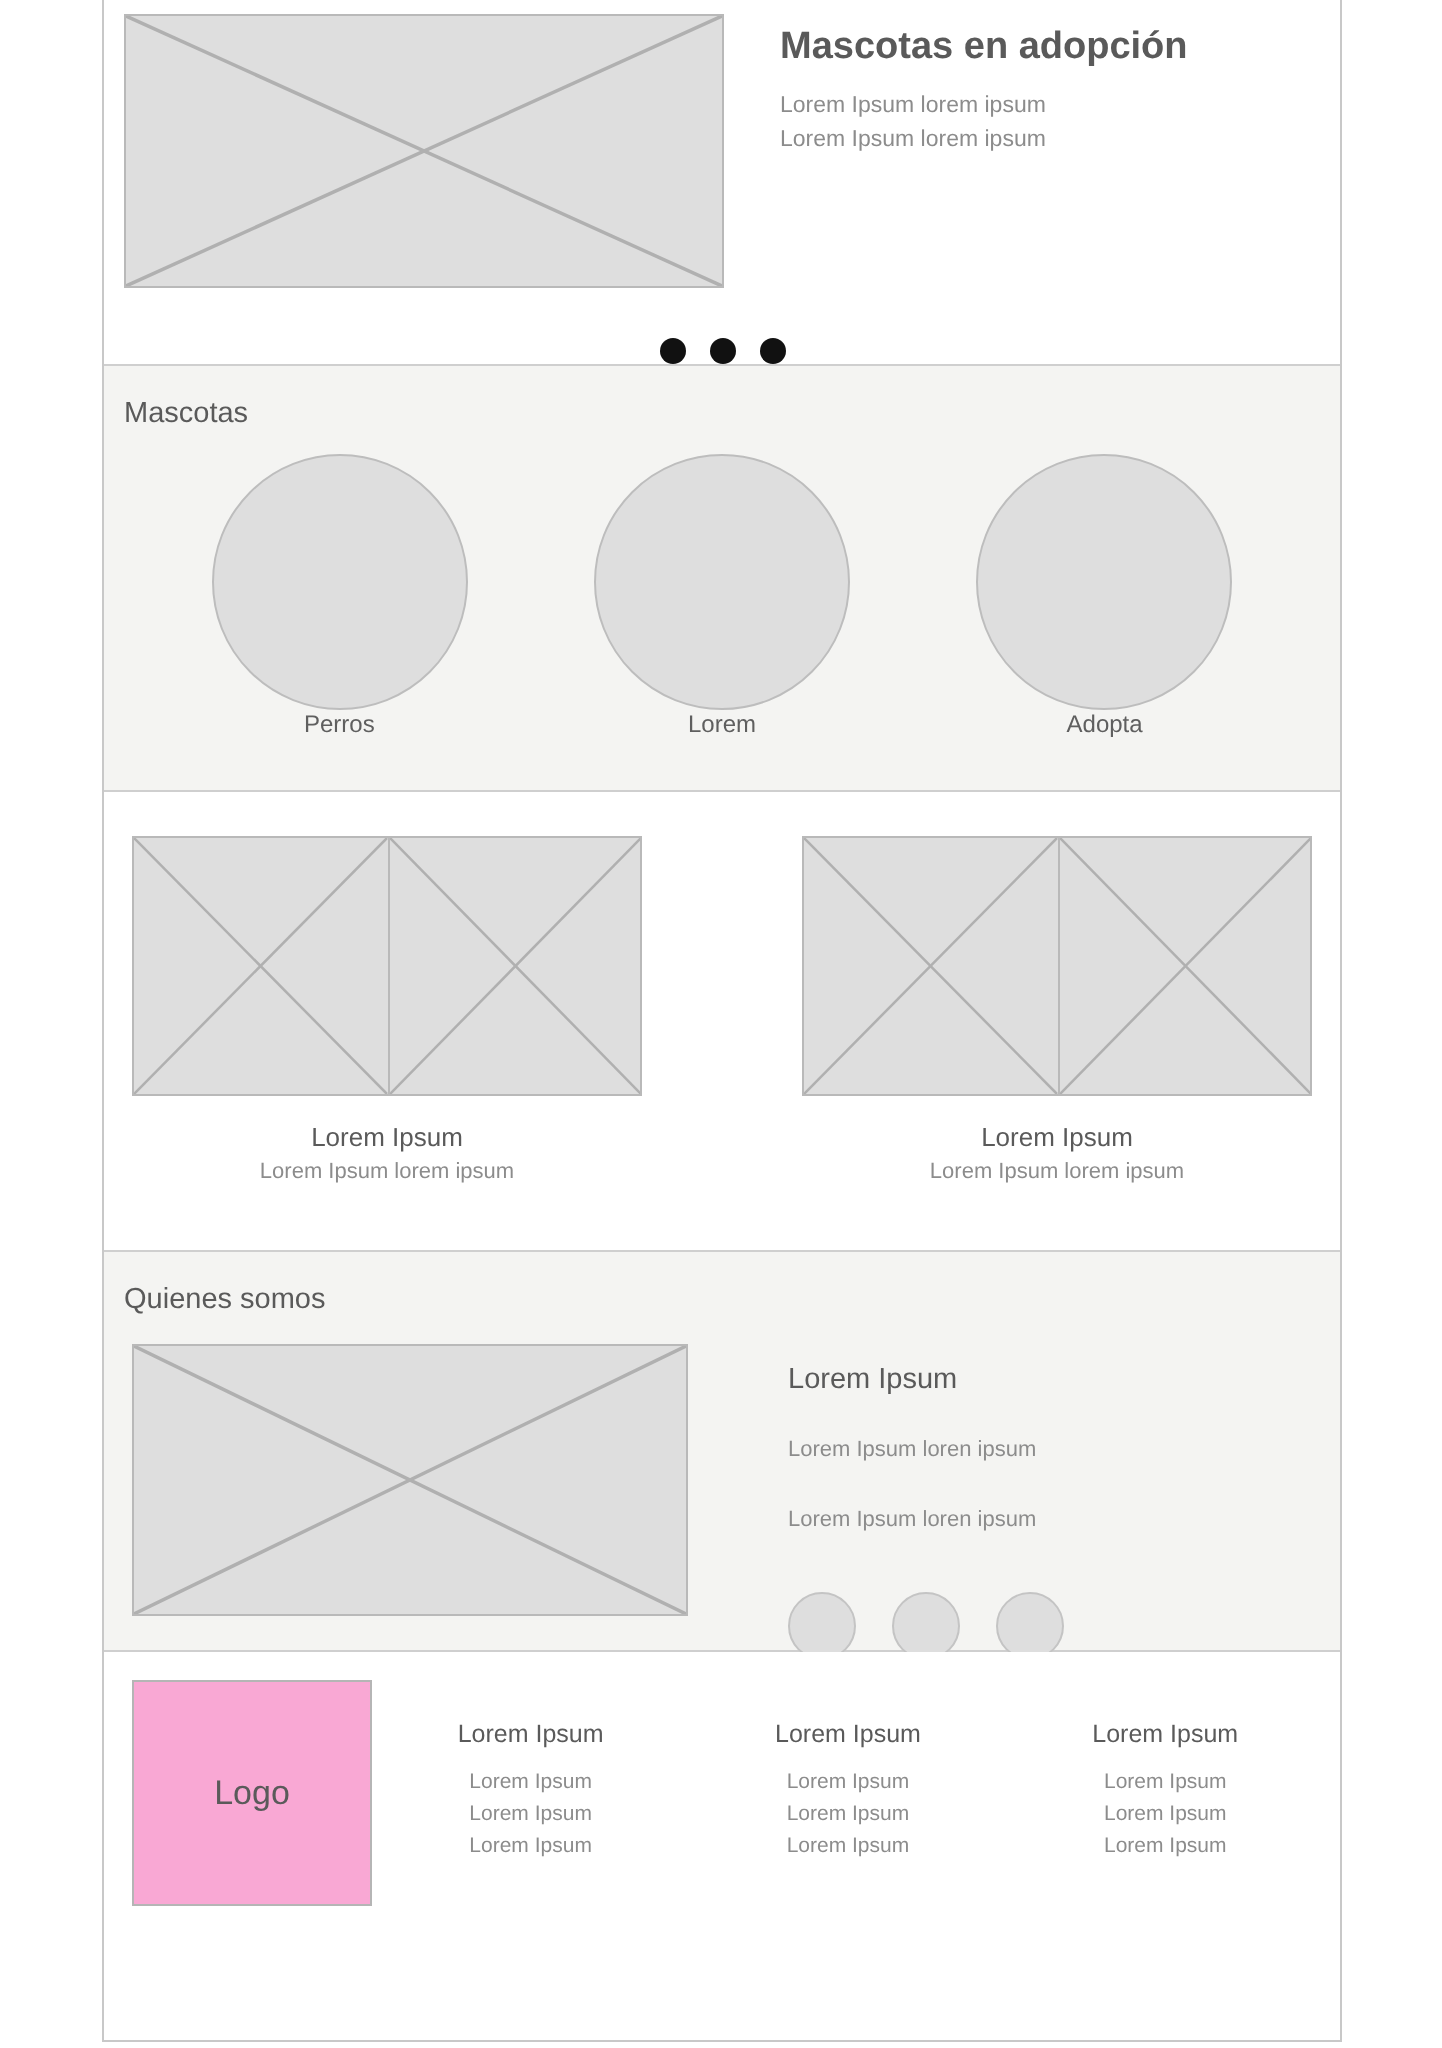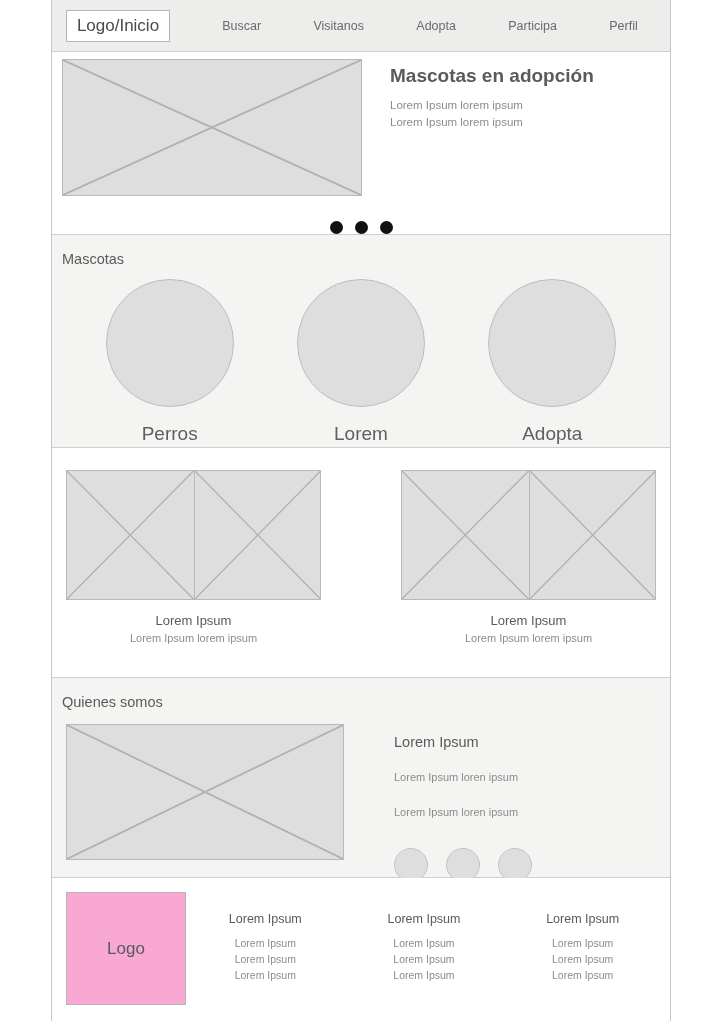"Logo/Inicio" div.navbar { html: <div> <div> <span>Logo/Inicio</span> </div> <div> <span>Buscar</span> <span>Visitanos</span> <span>Adopta</span> <span>Participa</span> <span>Perfil</span> </div> </div> -> none }
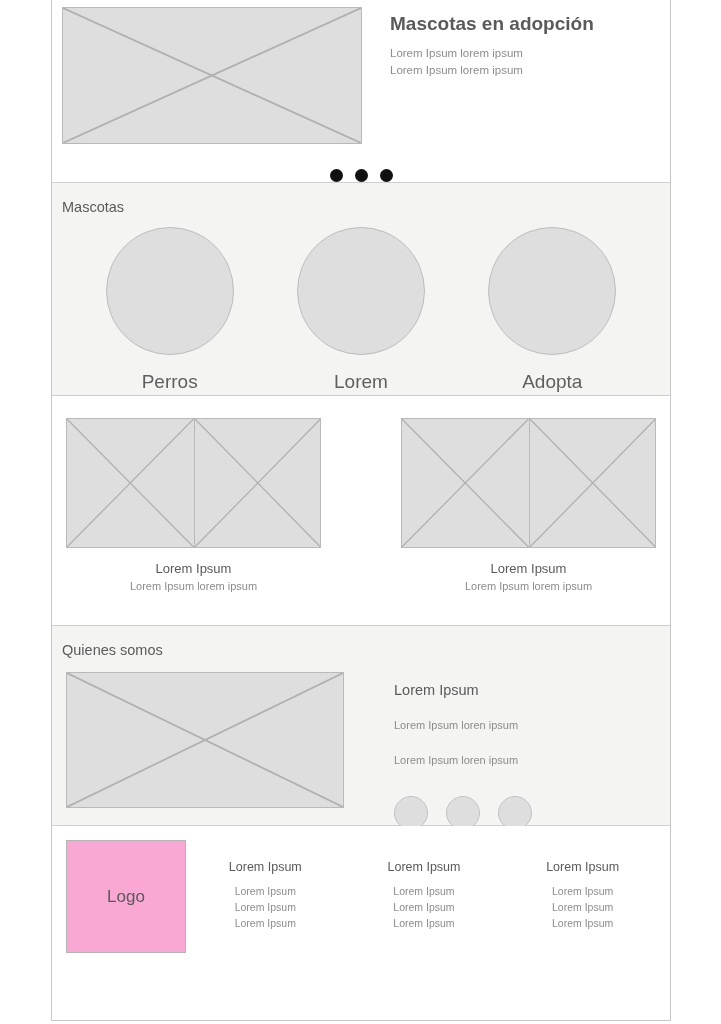"Perros" .circ-label { font-size: 19px -> 12px; margin-top: 16px -> none }
